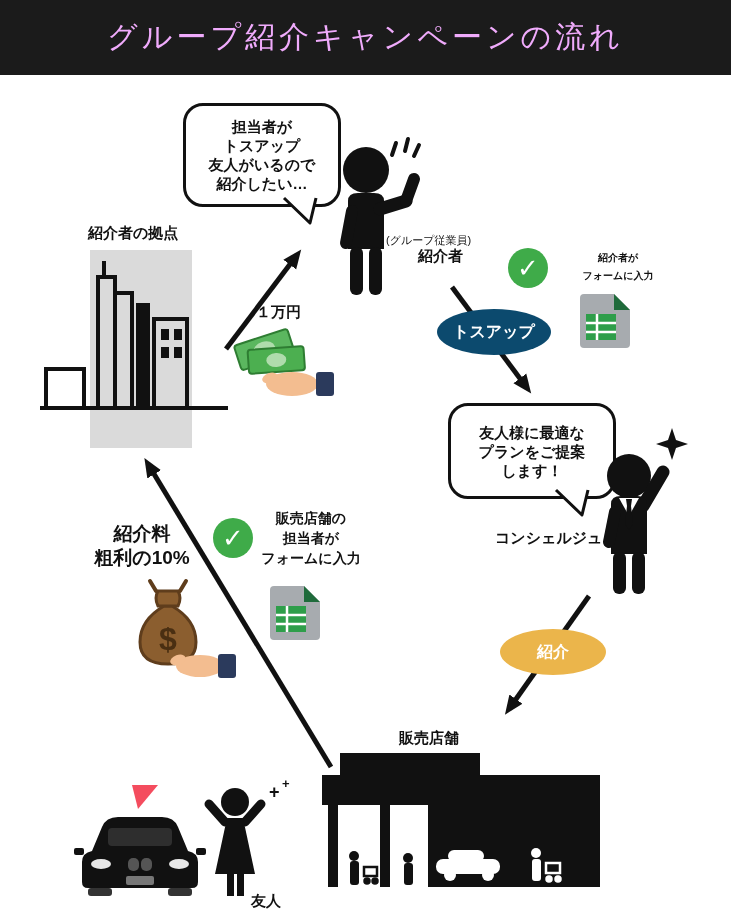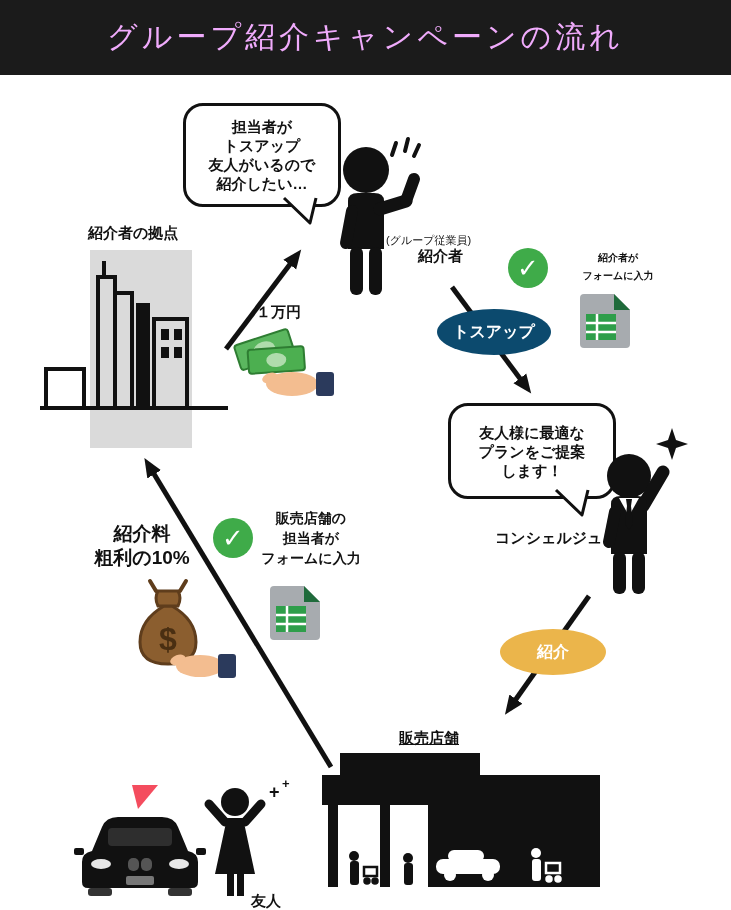"販売店舗" div.lbl { text-decoration: underline -> none }
